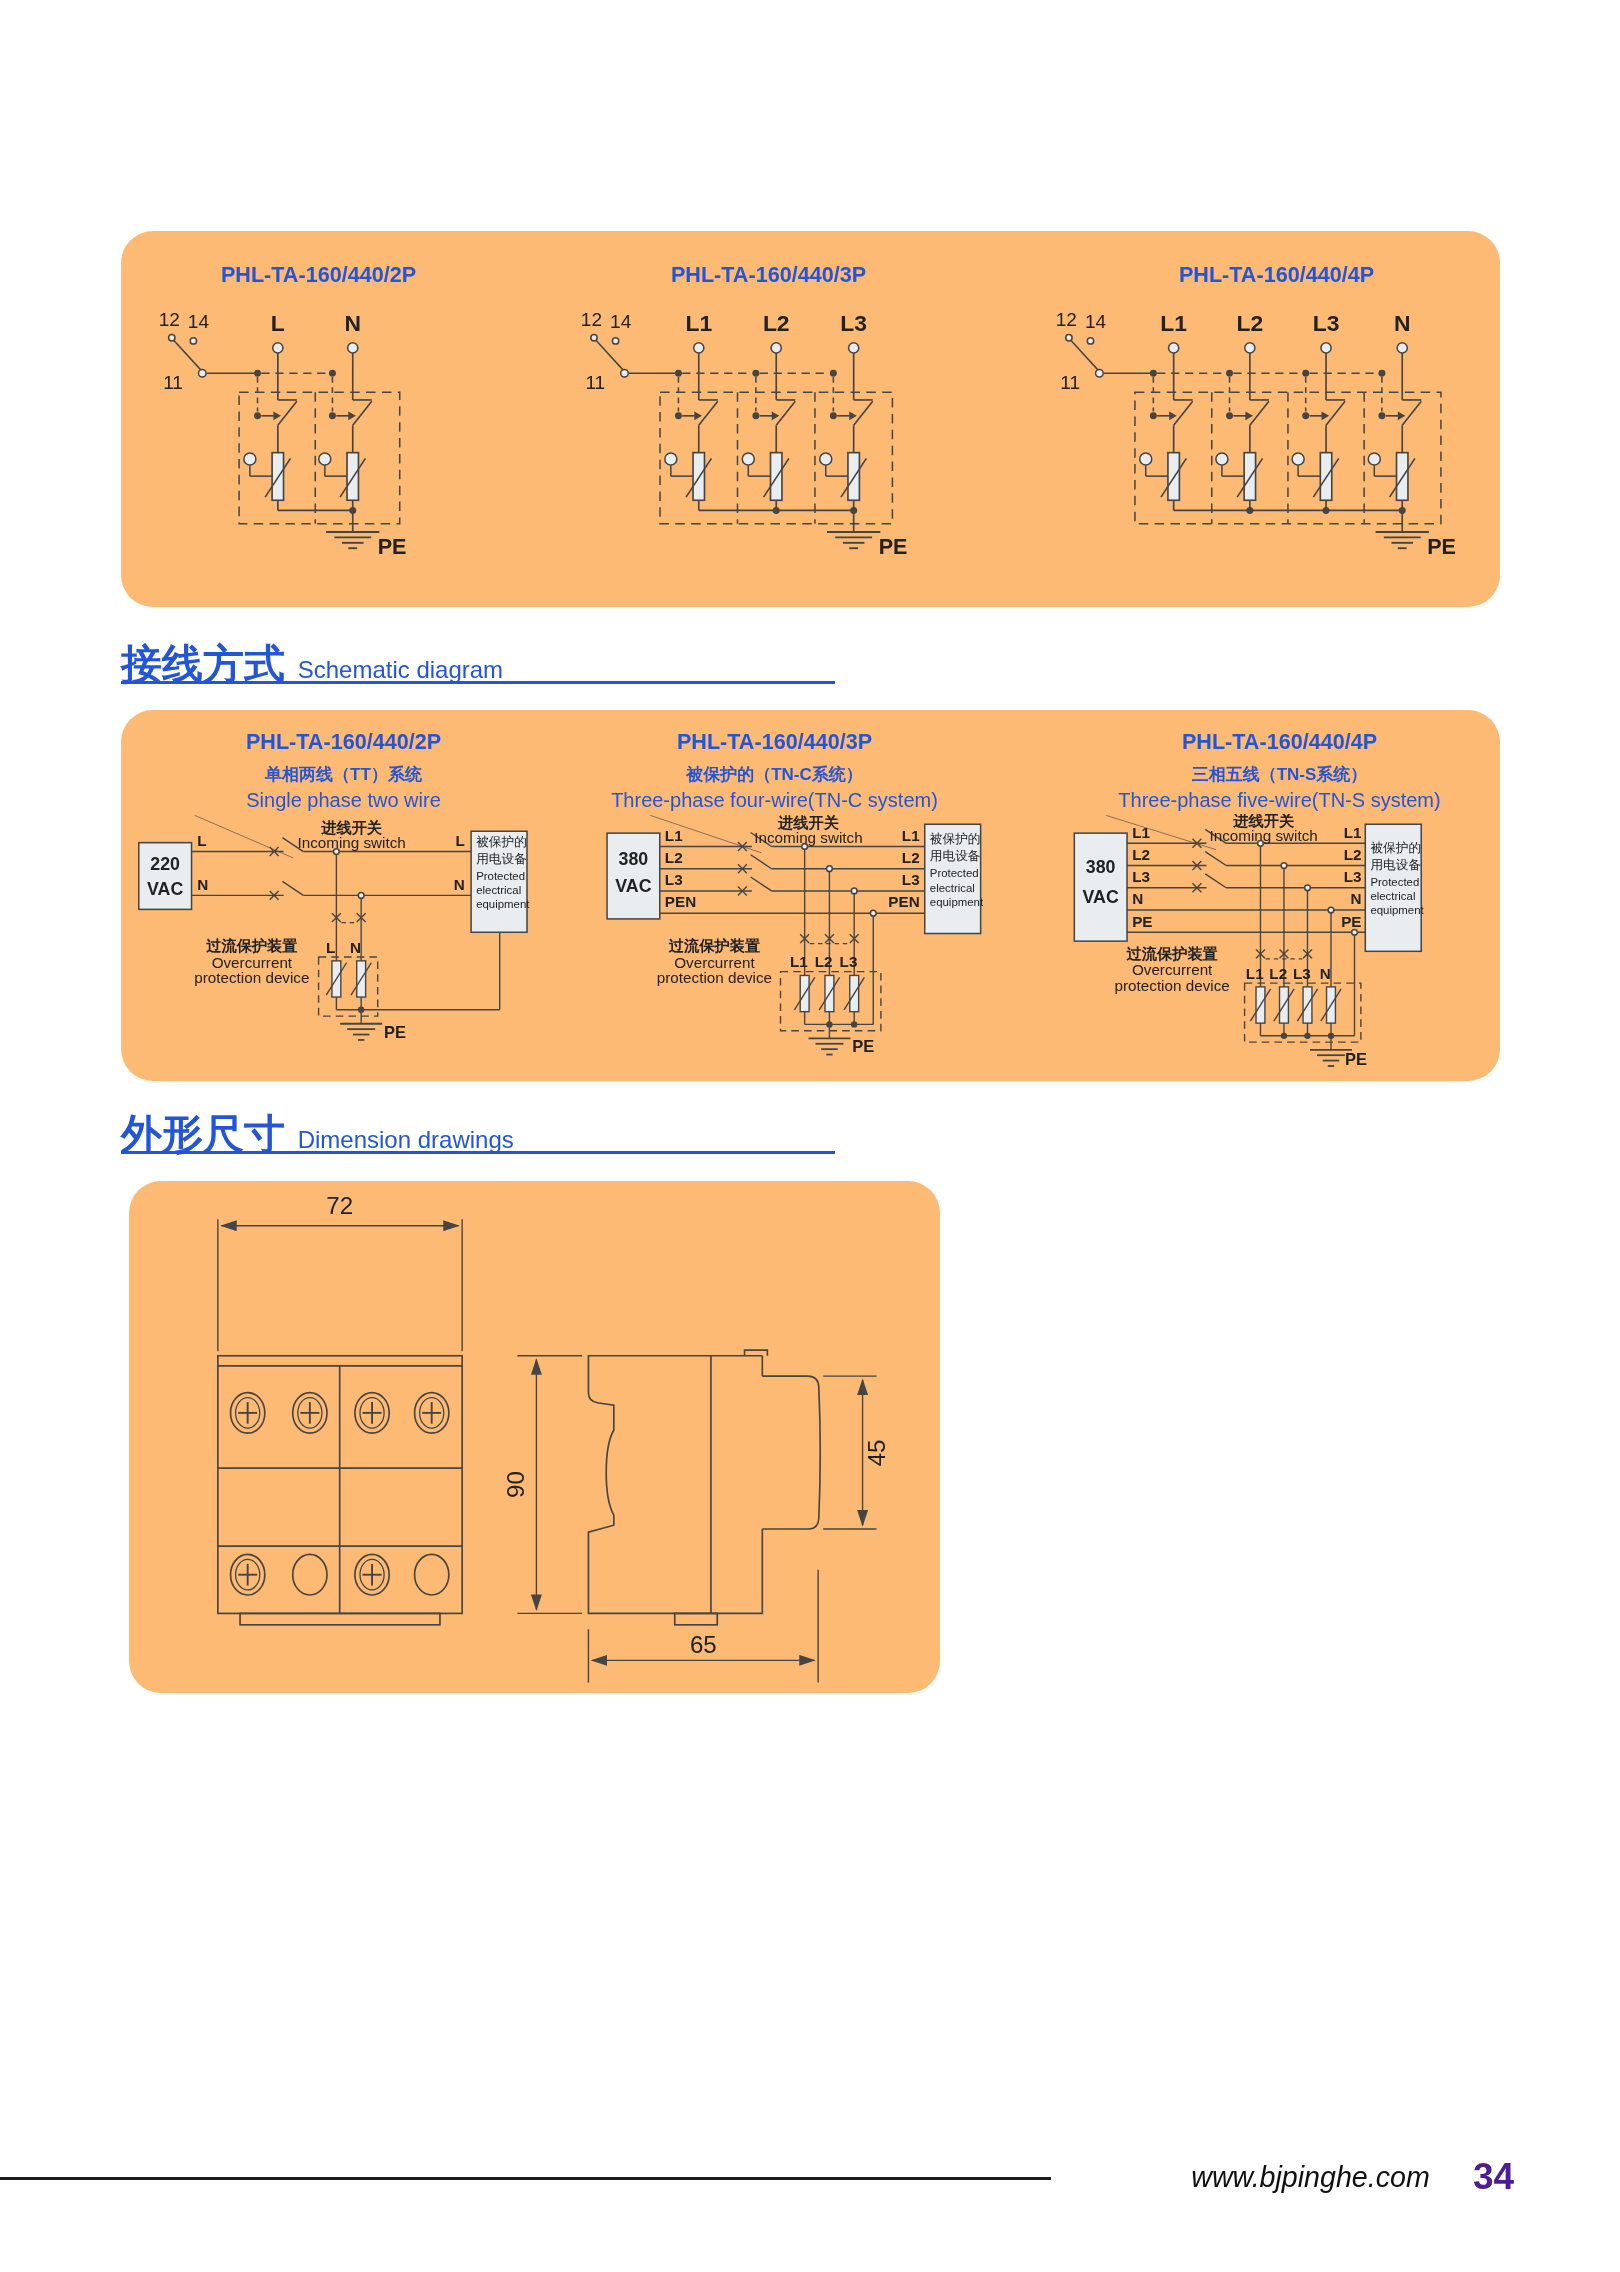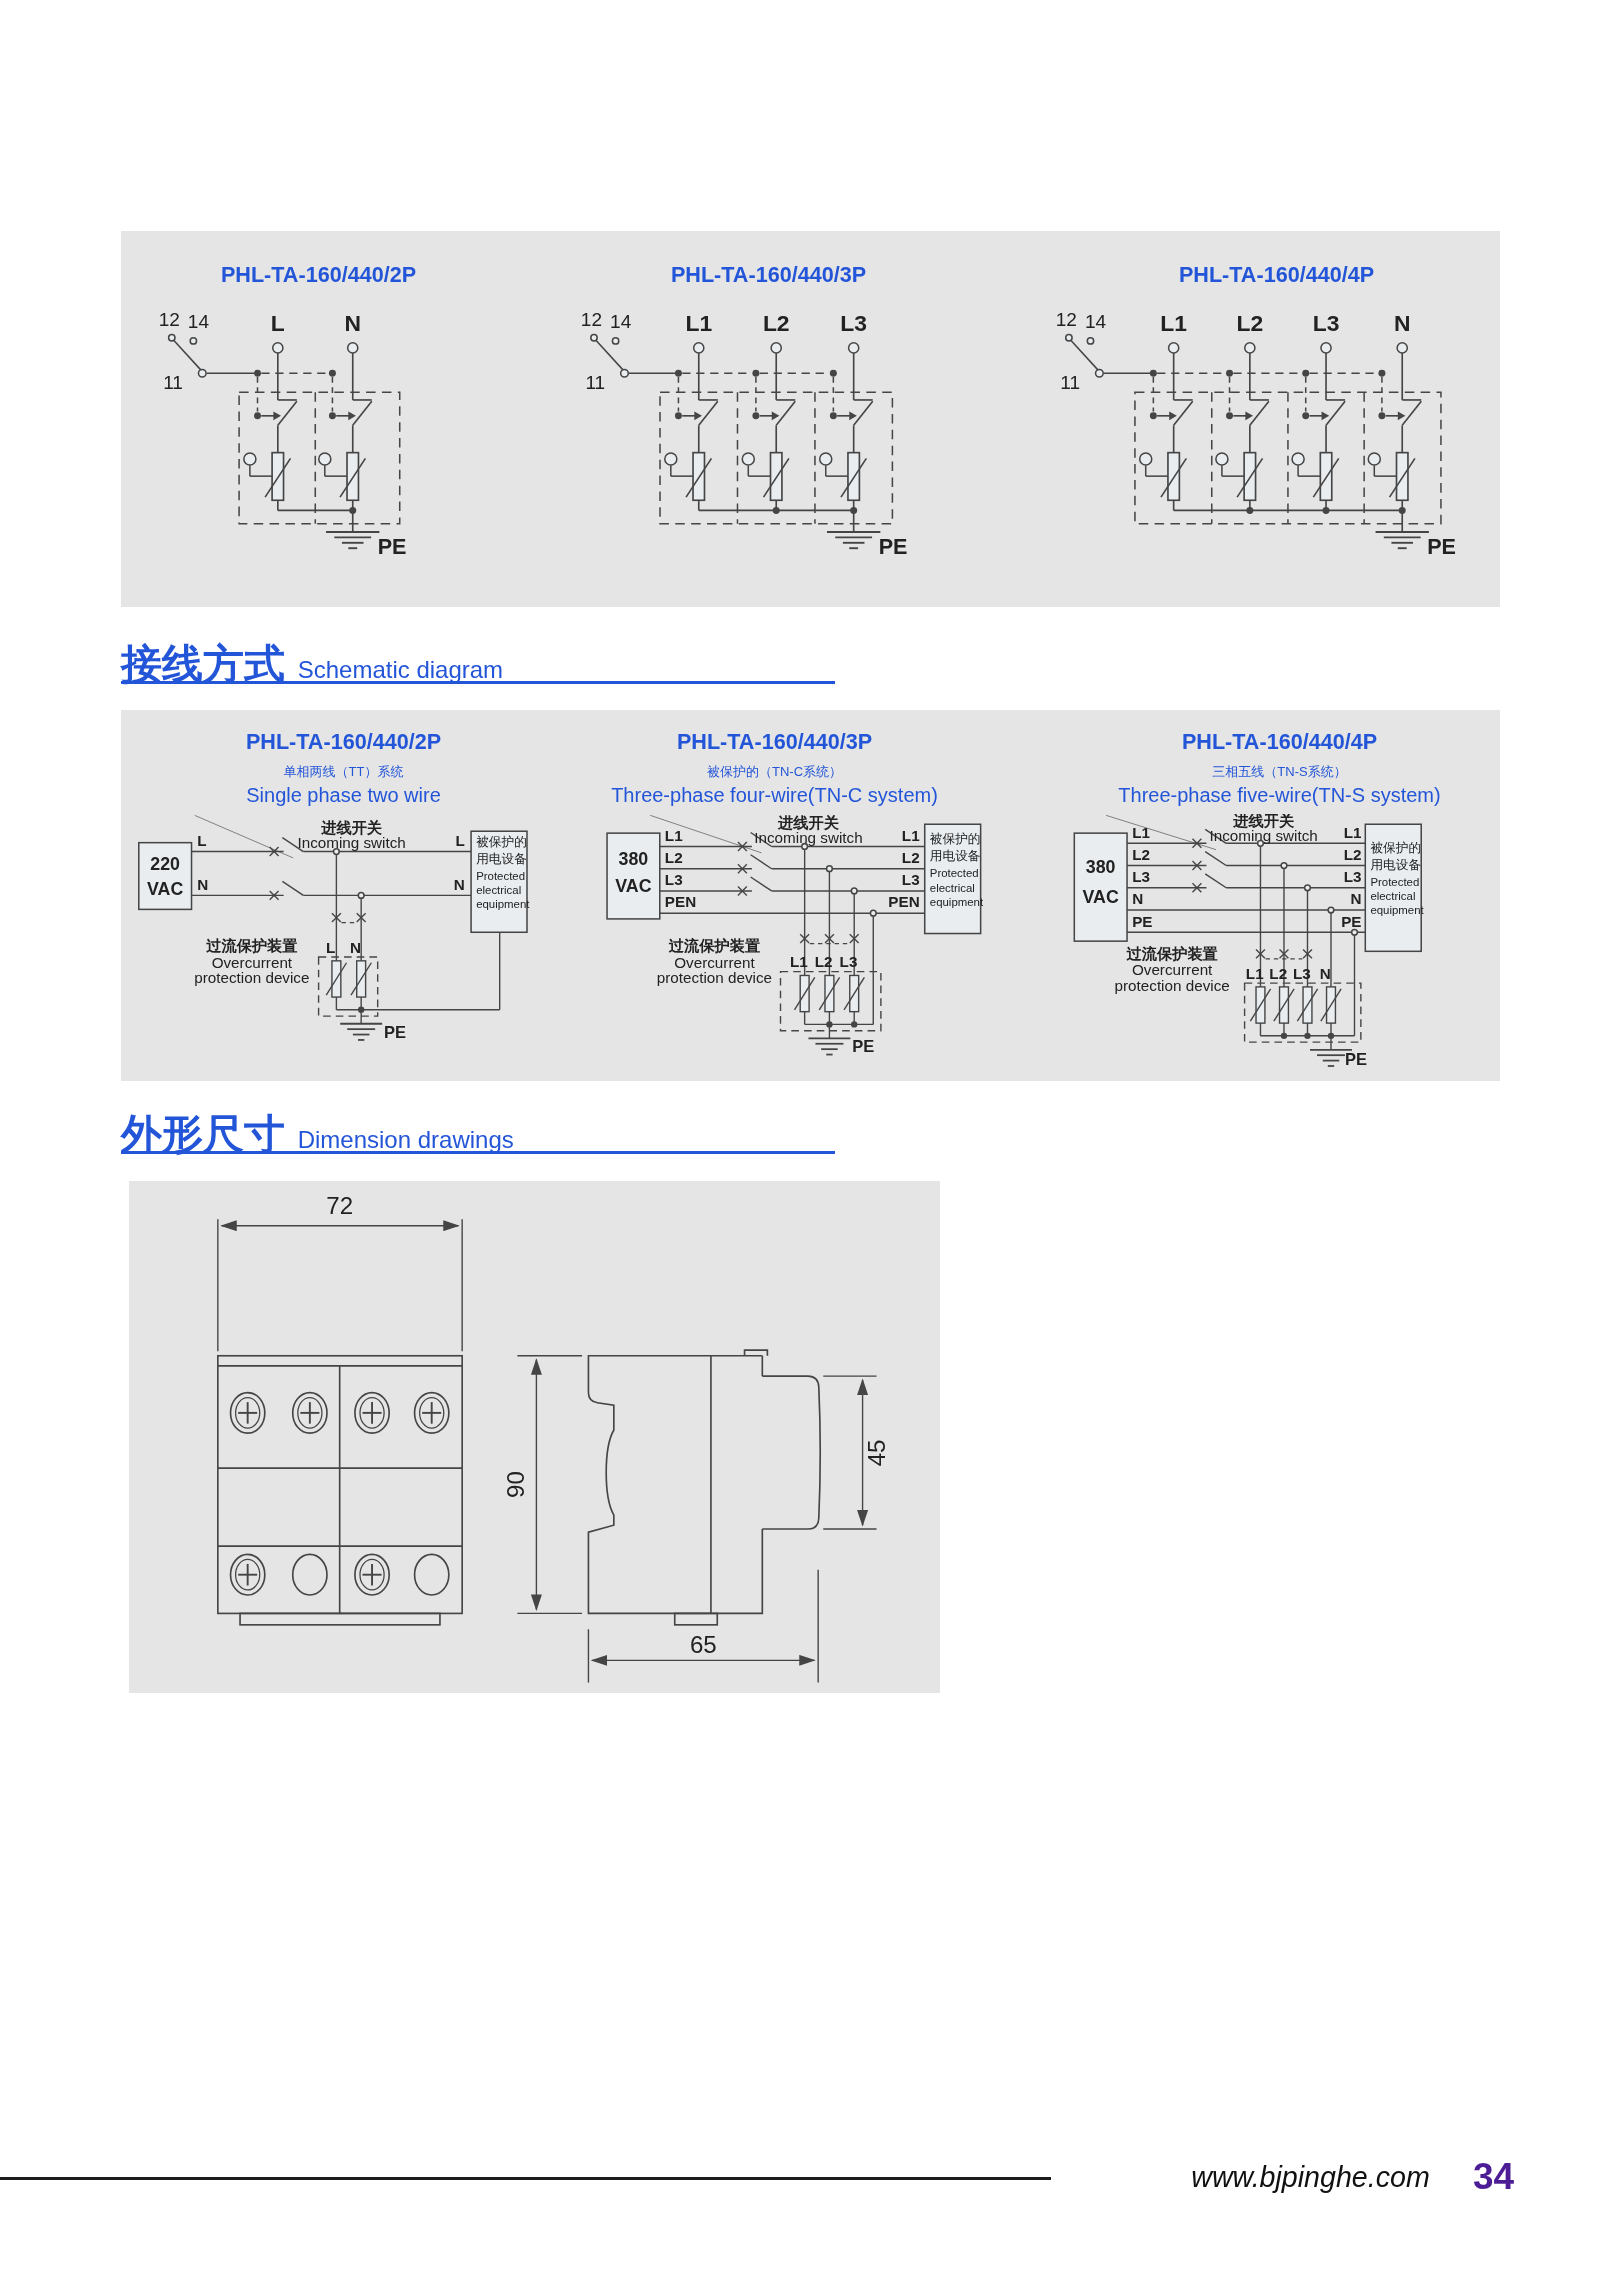"PHL-TA-160/440/2P" .panel { background: #e5e5e5 -> #fdba74; border-radius: none -> 32px }
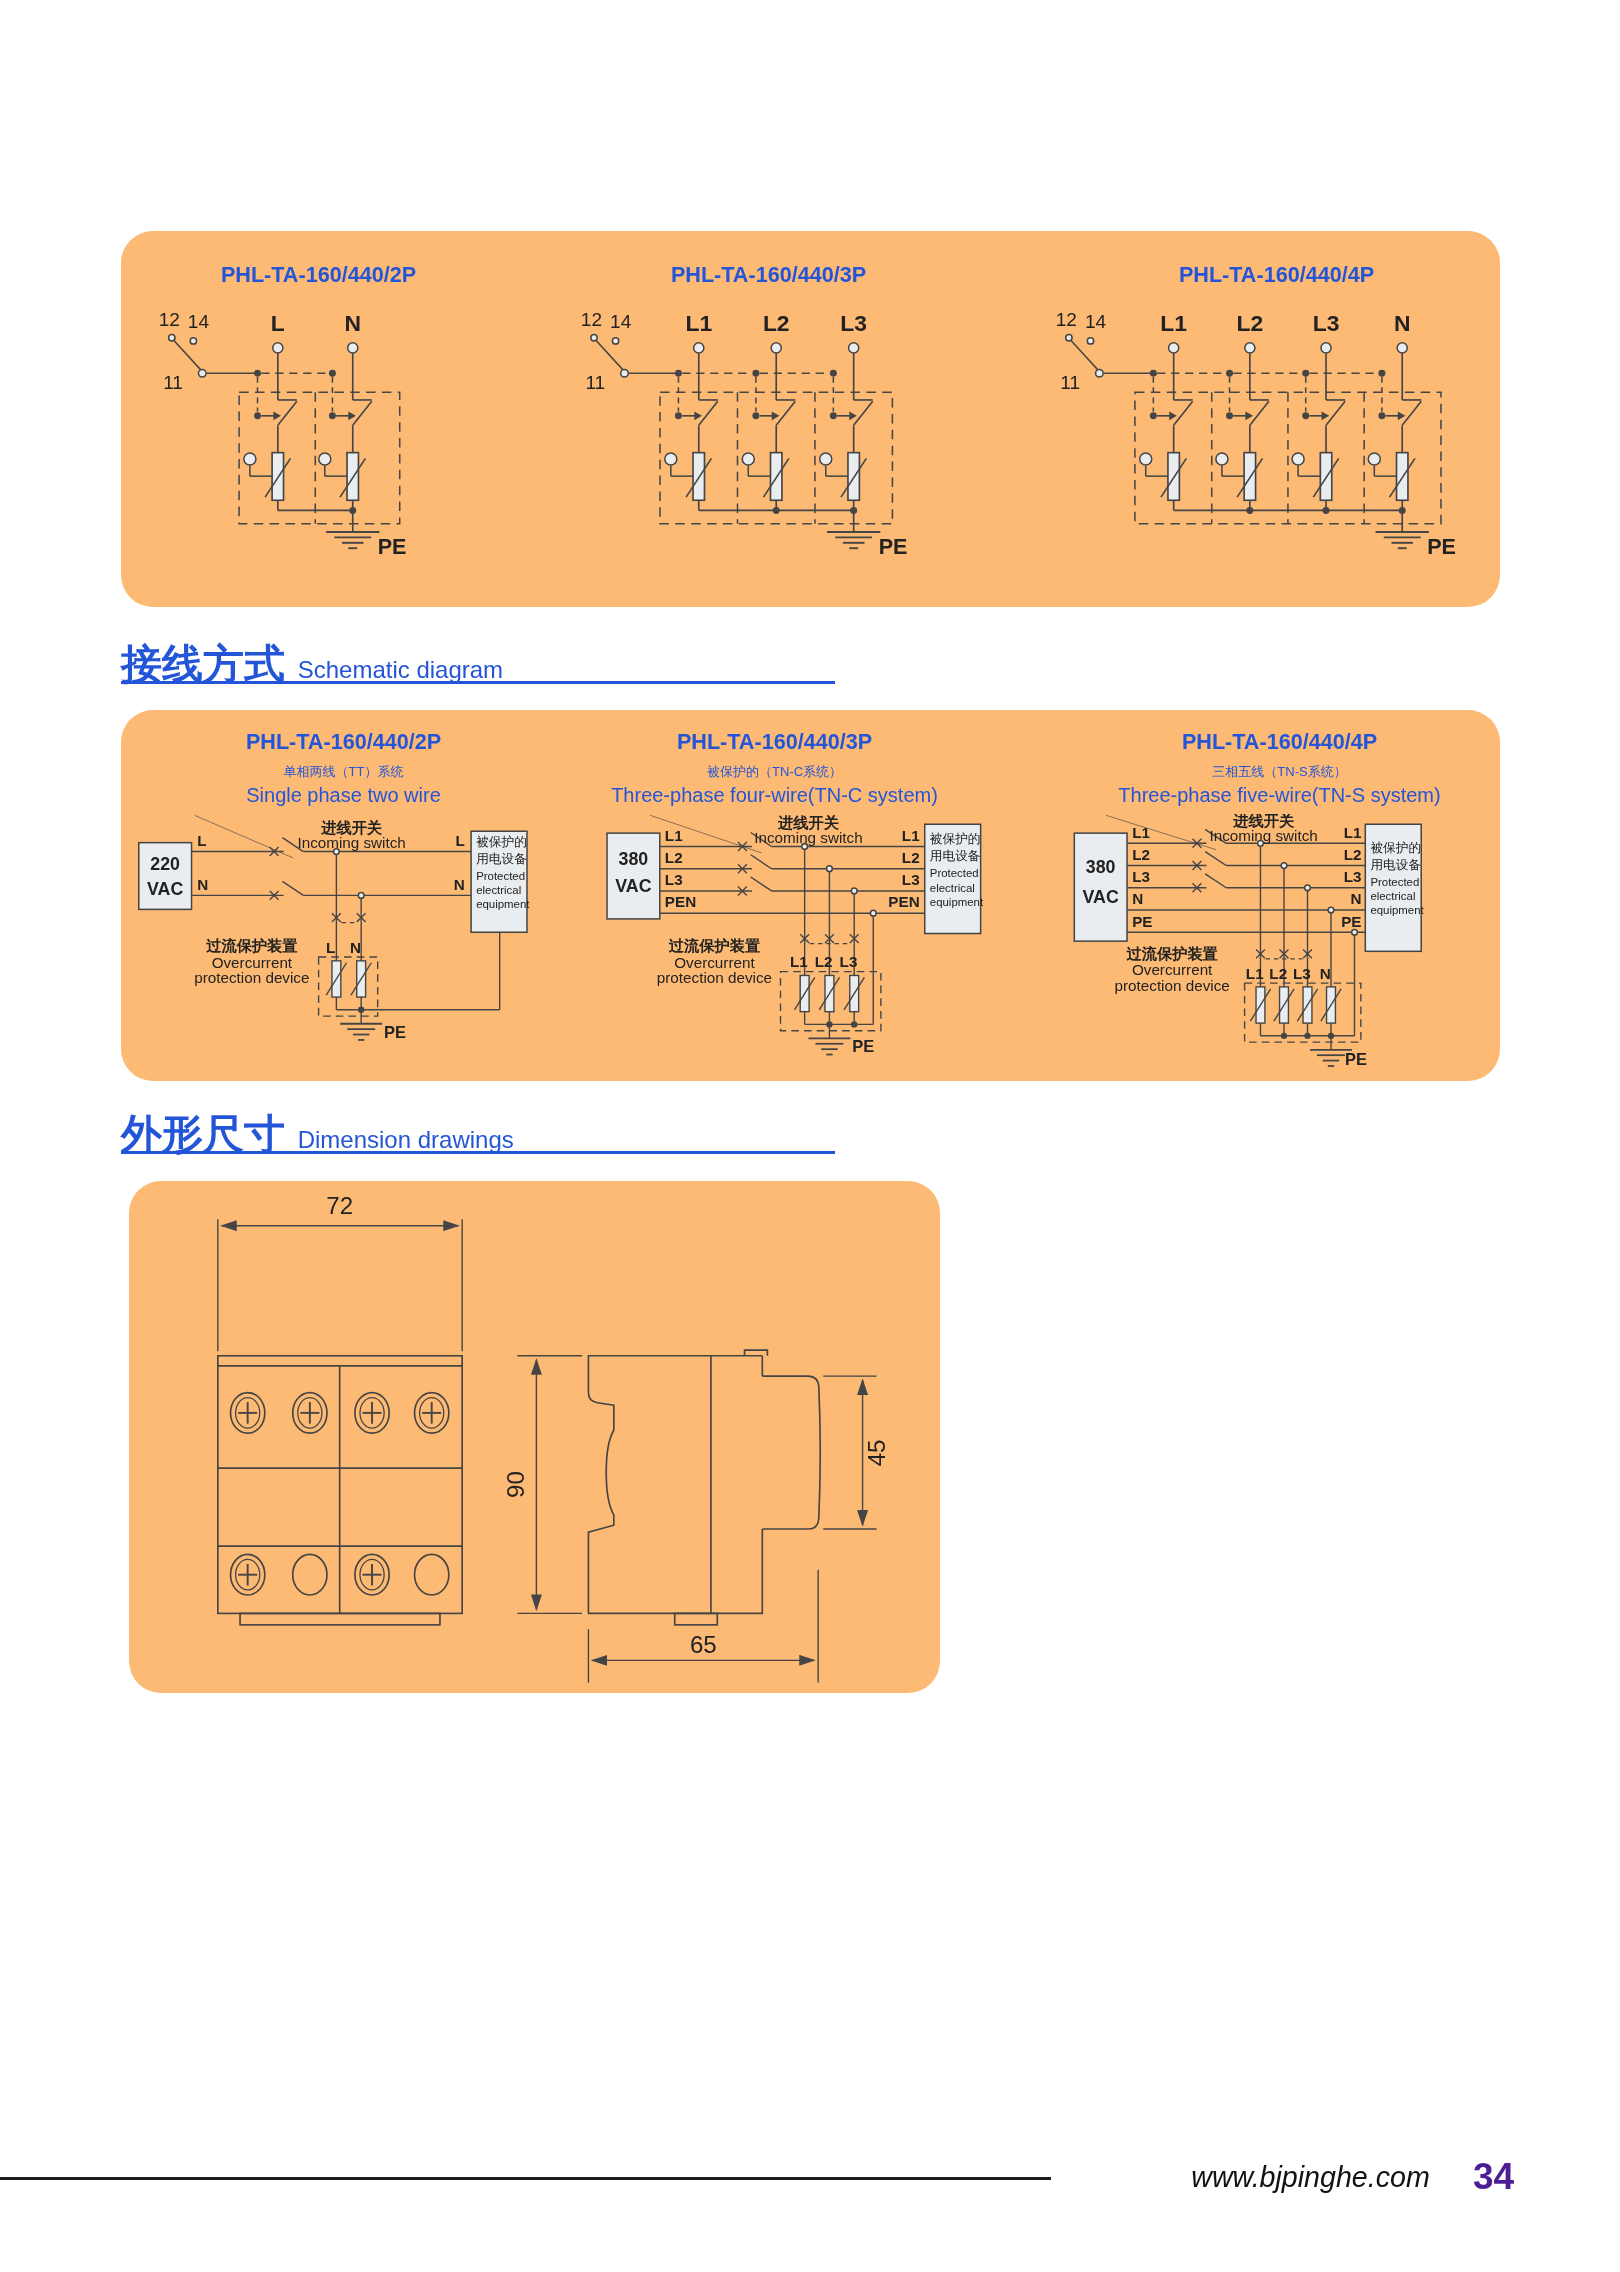"单相两线（TT）系统" .wth .cn { font-size: 13px -> 17px; font-weight: 400 -> 700 }
